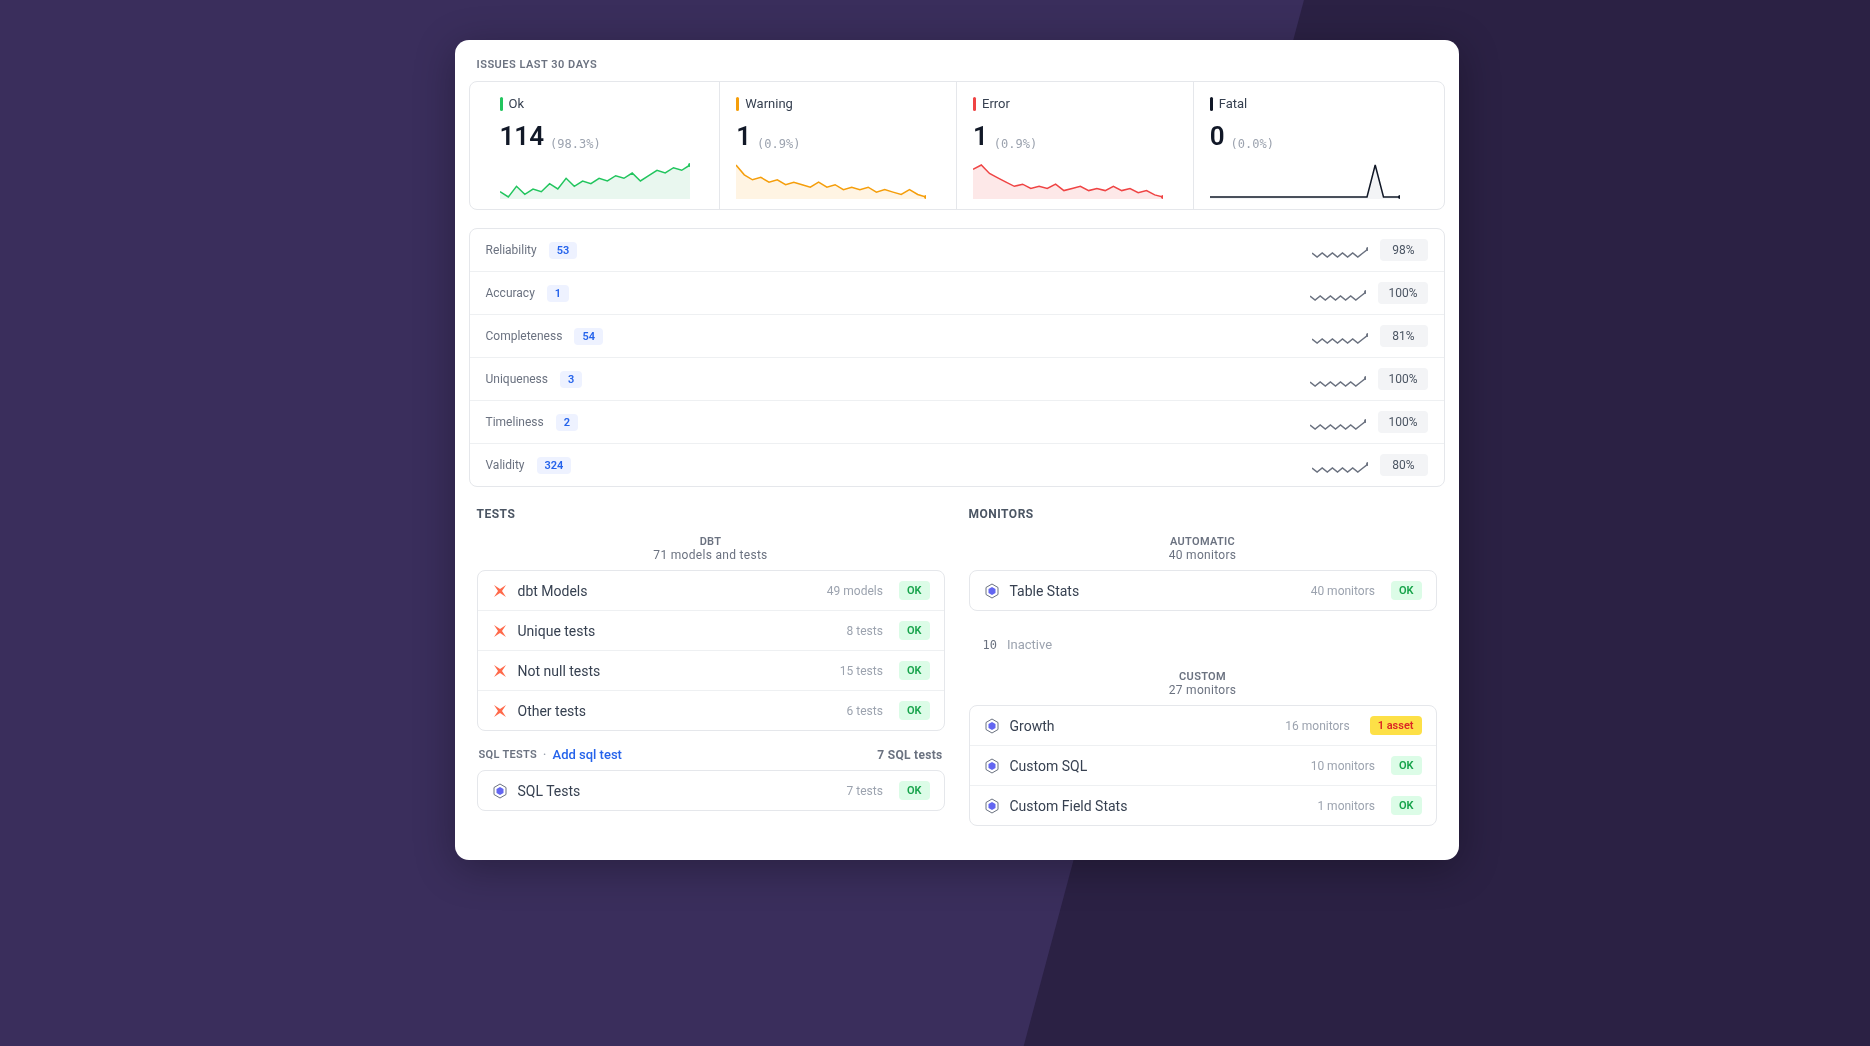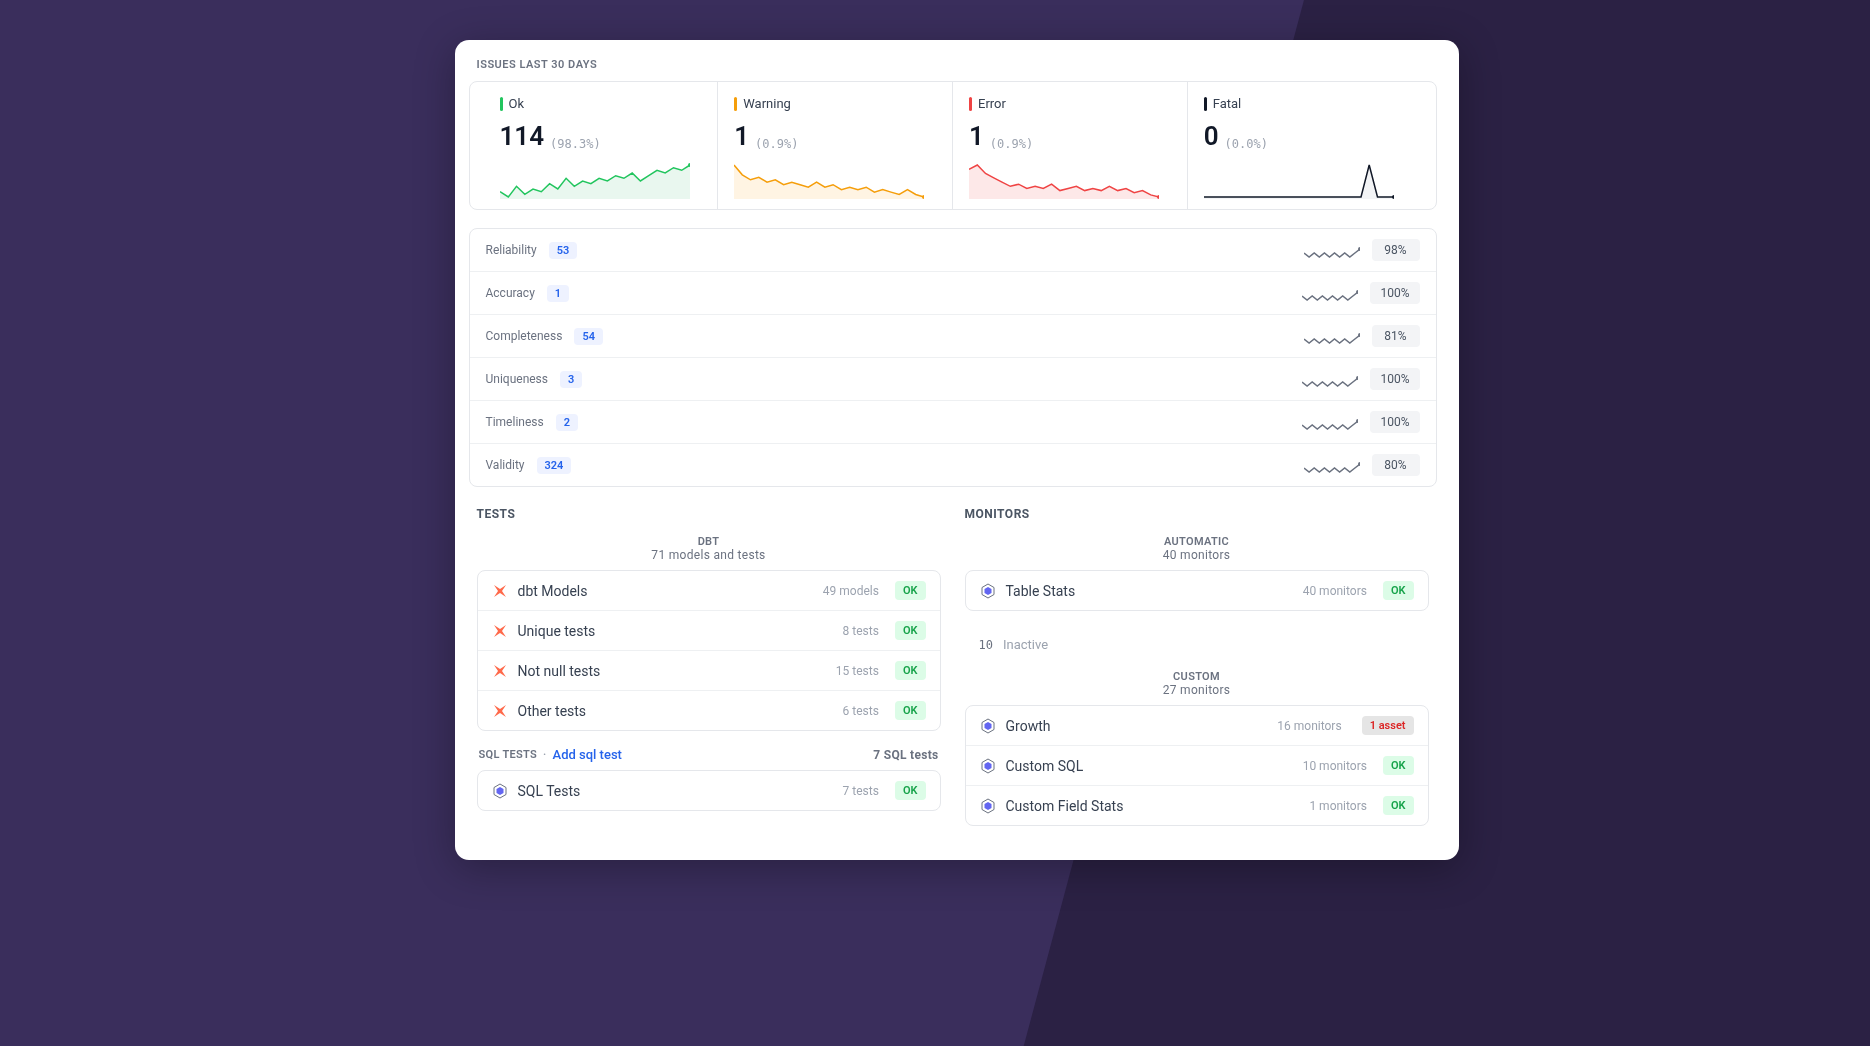"ISSUES LAST 30 DAYS" .panel { padding: 18px 8px 18px 0 -> 18px 0 18px 0 }
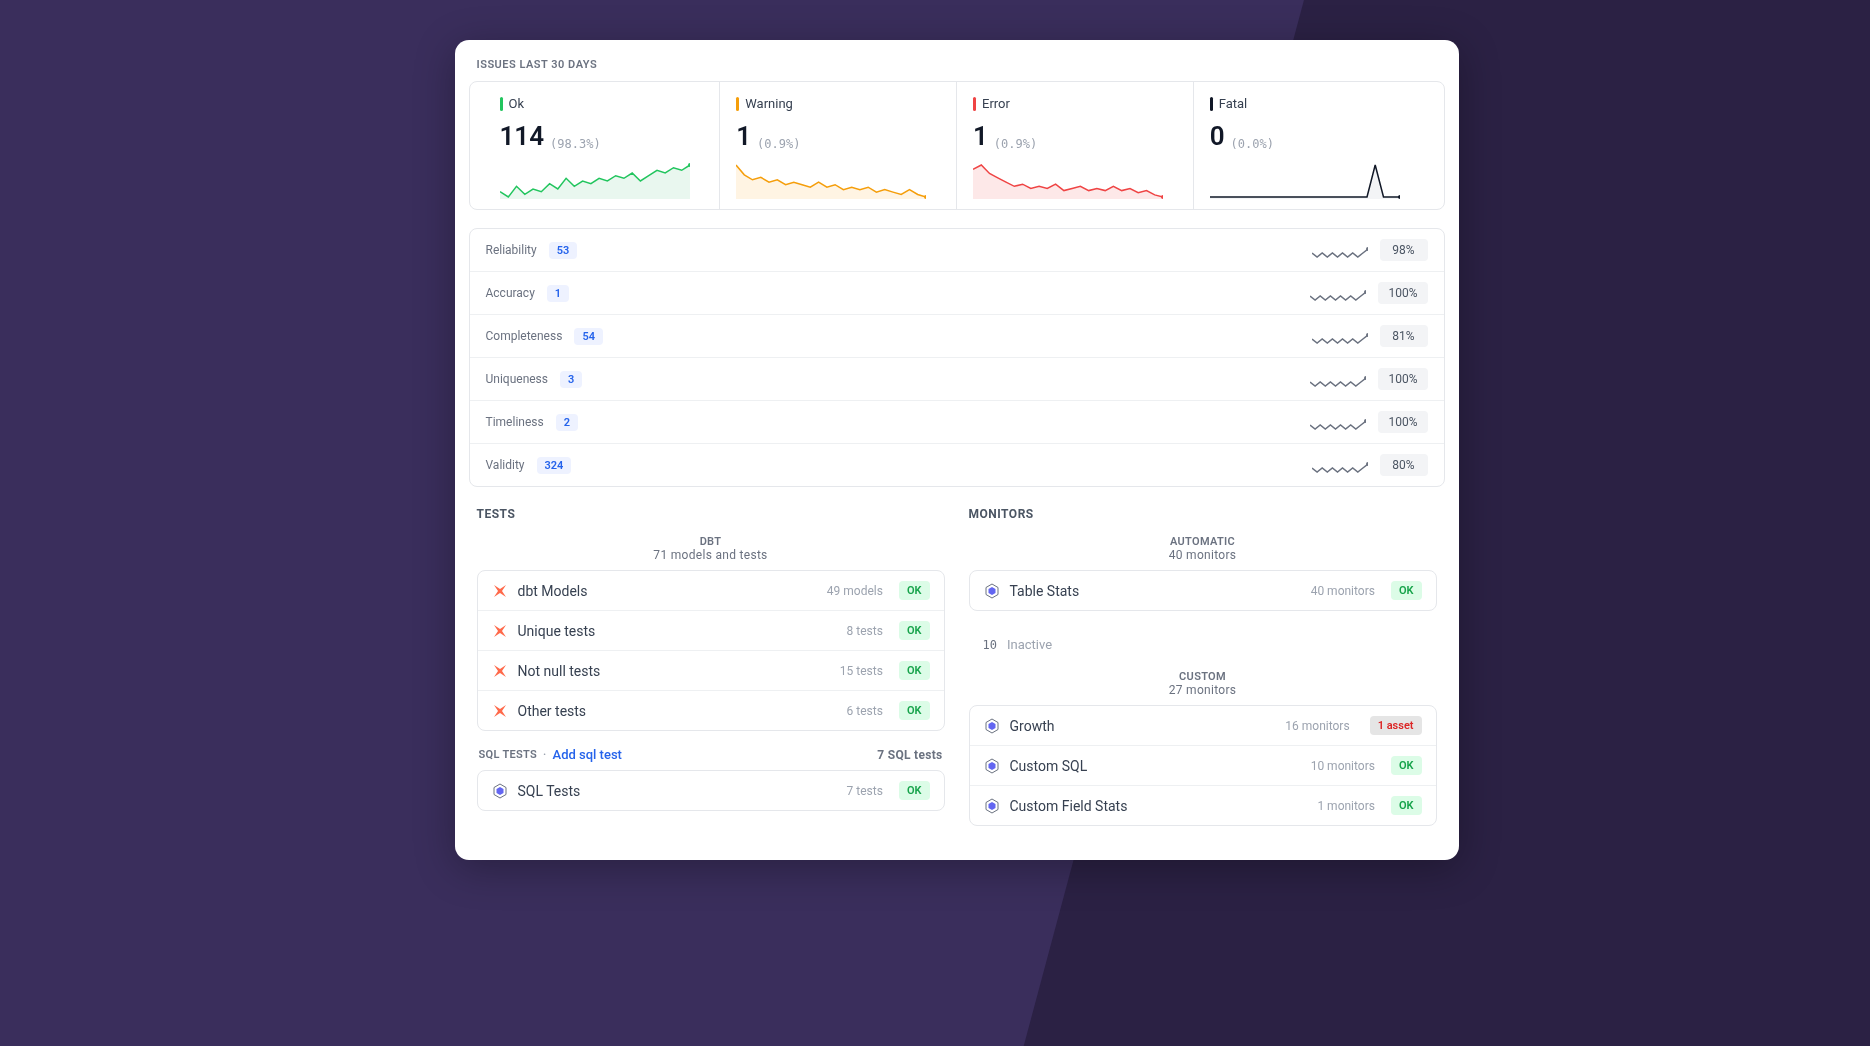"1 asset" .warn-badge { background: #e5e5e5 -> #fde047 }
